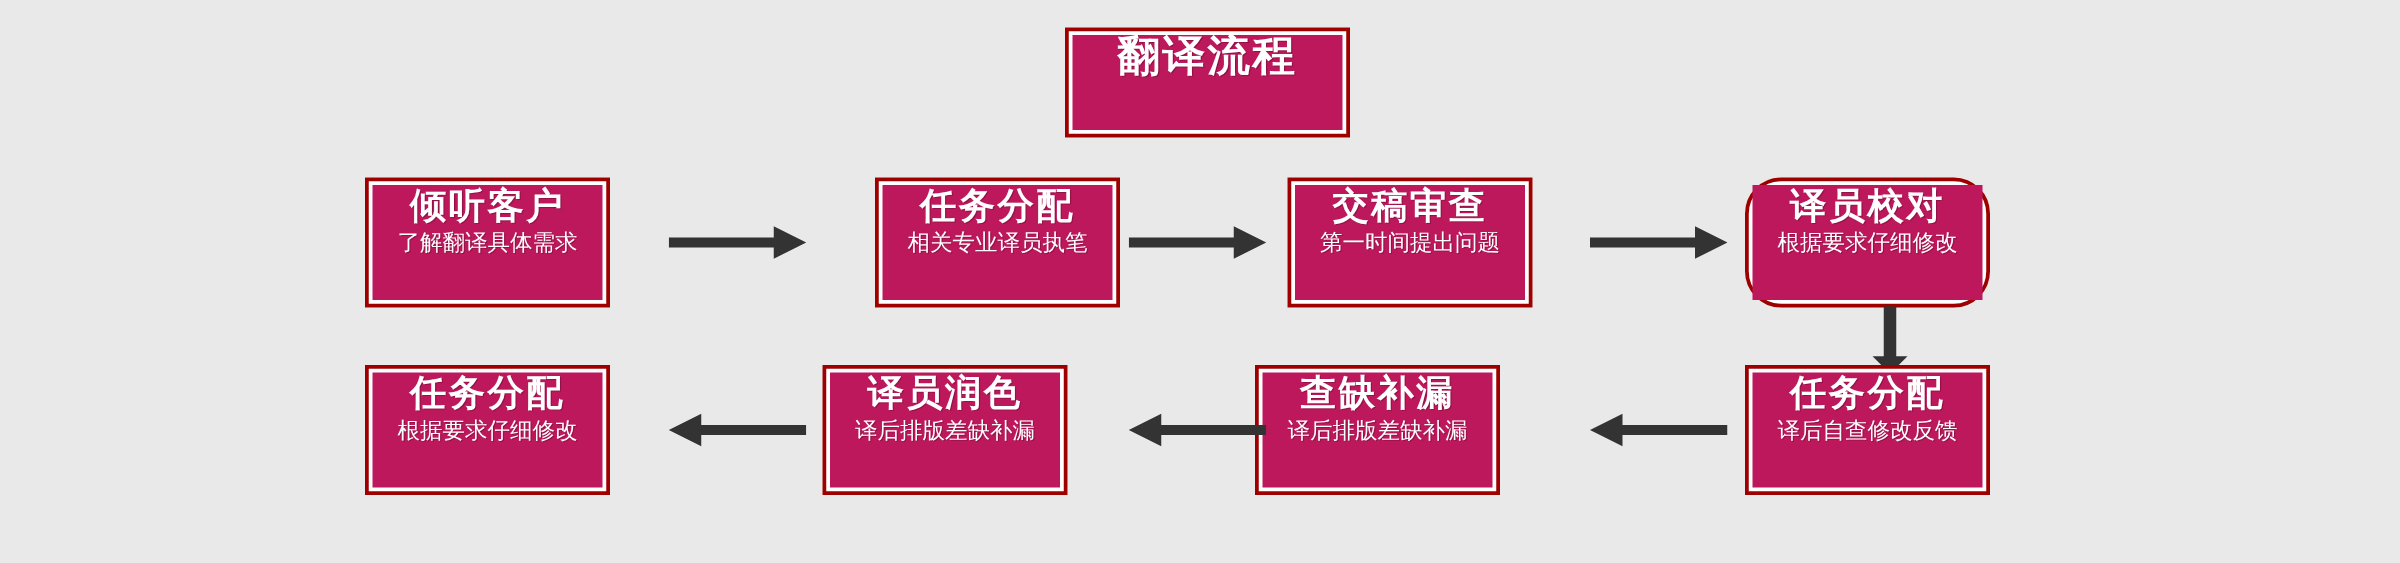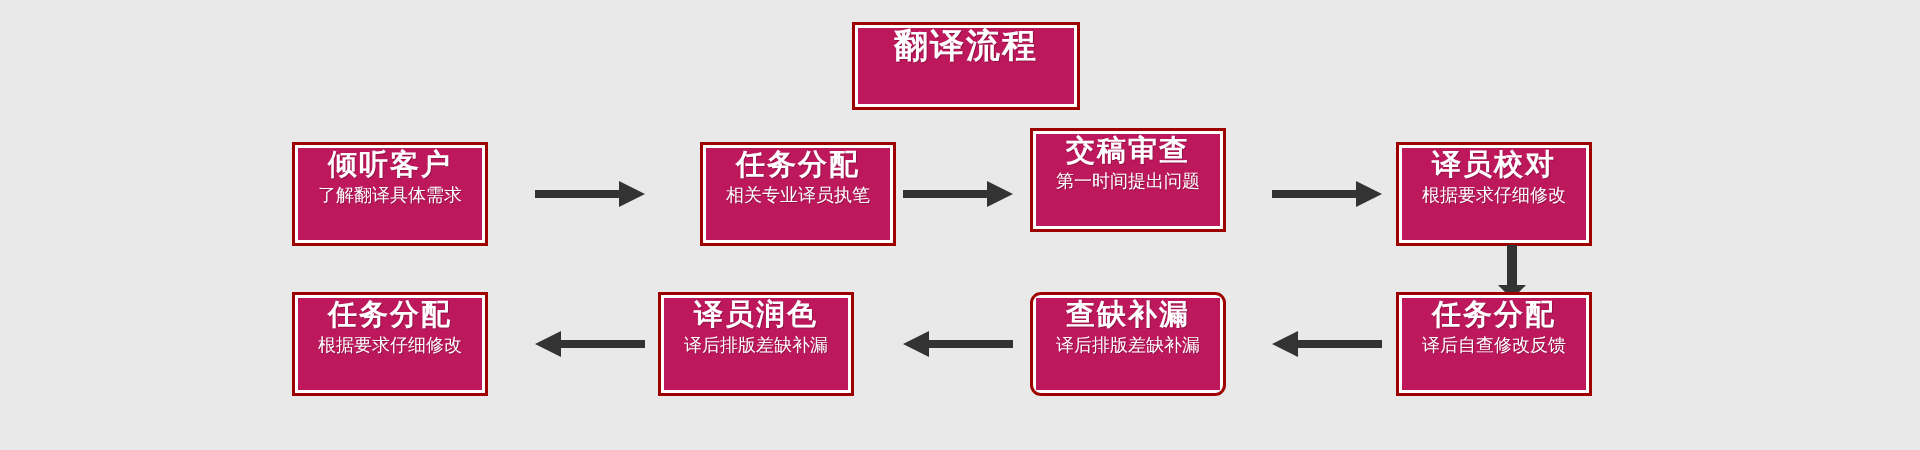"交稿审查" .r1c3 { top: 128px -> 142px }
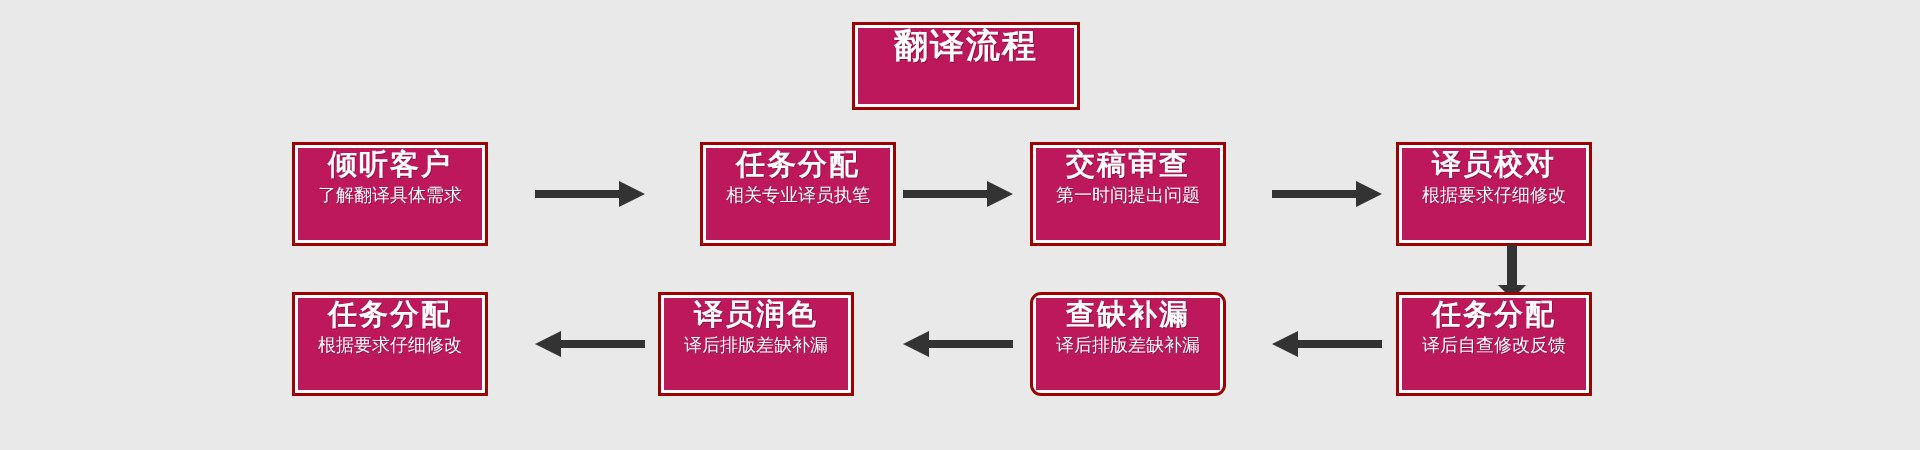"译员校对" .r1c4 { border-radius: none -> 29px }
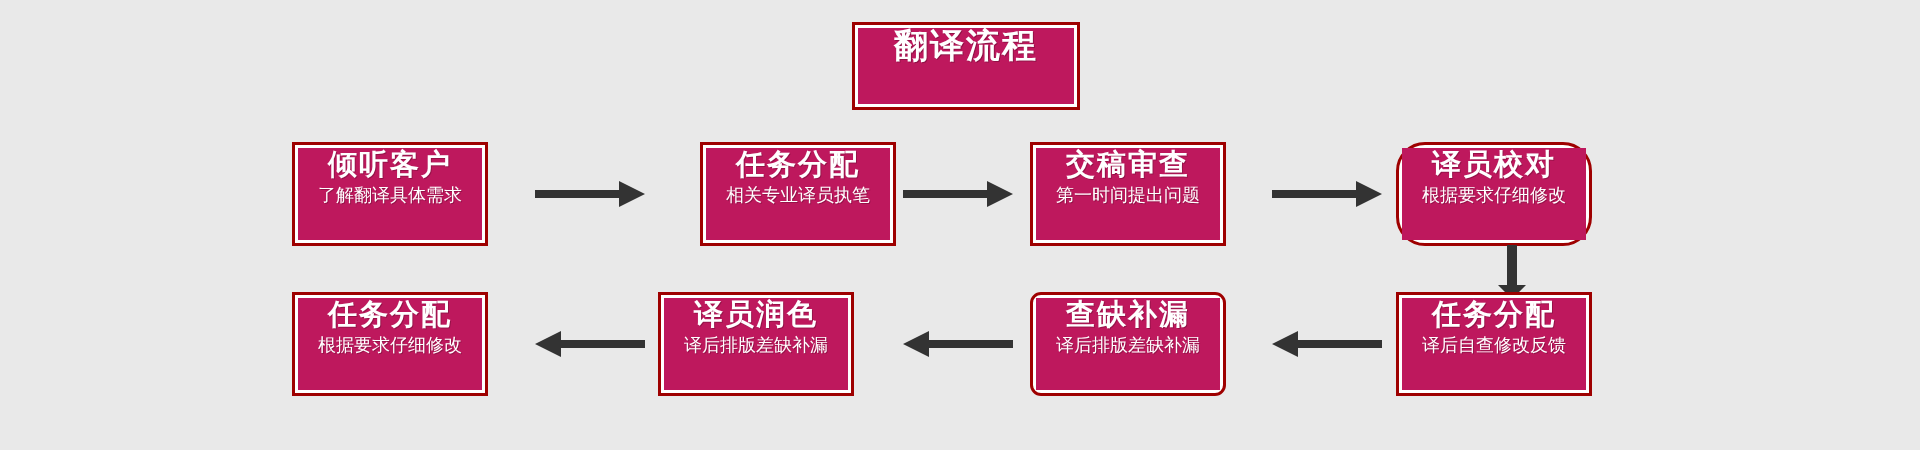"查缺补漏" .r2c3 { border-radius: 11px -> none; left: 1030px -> 1004px }
